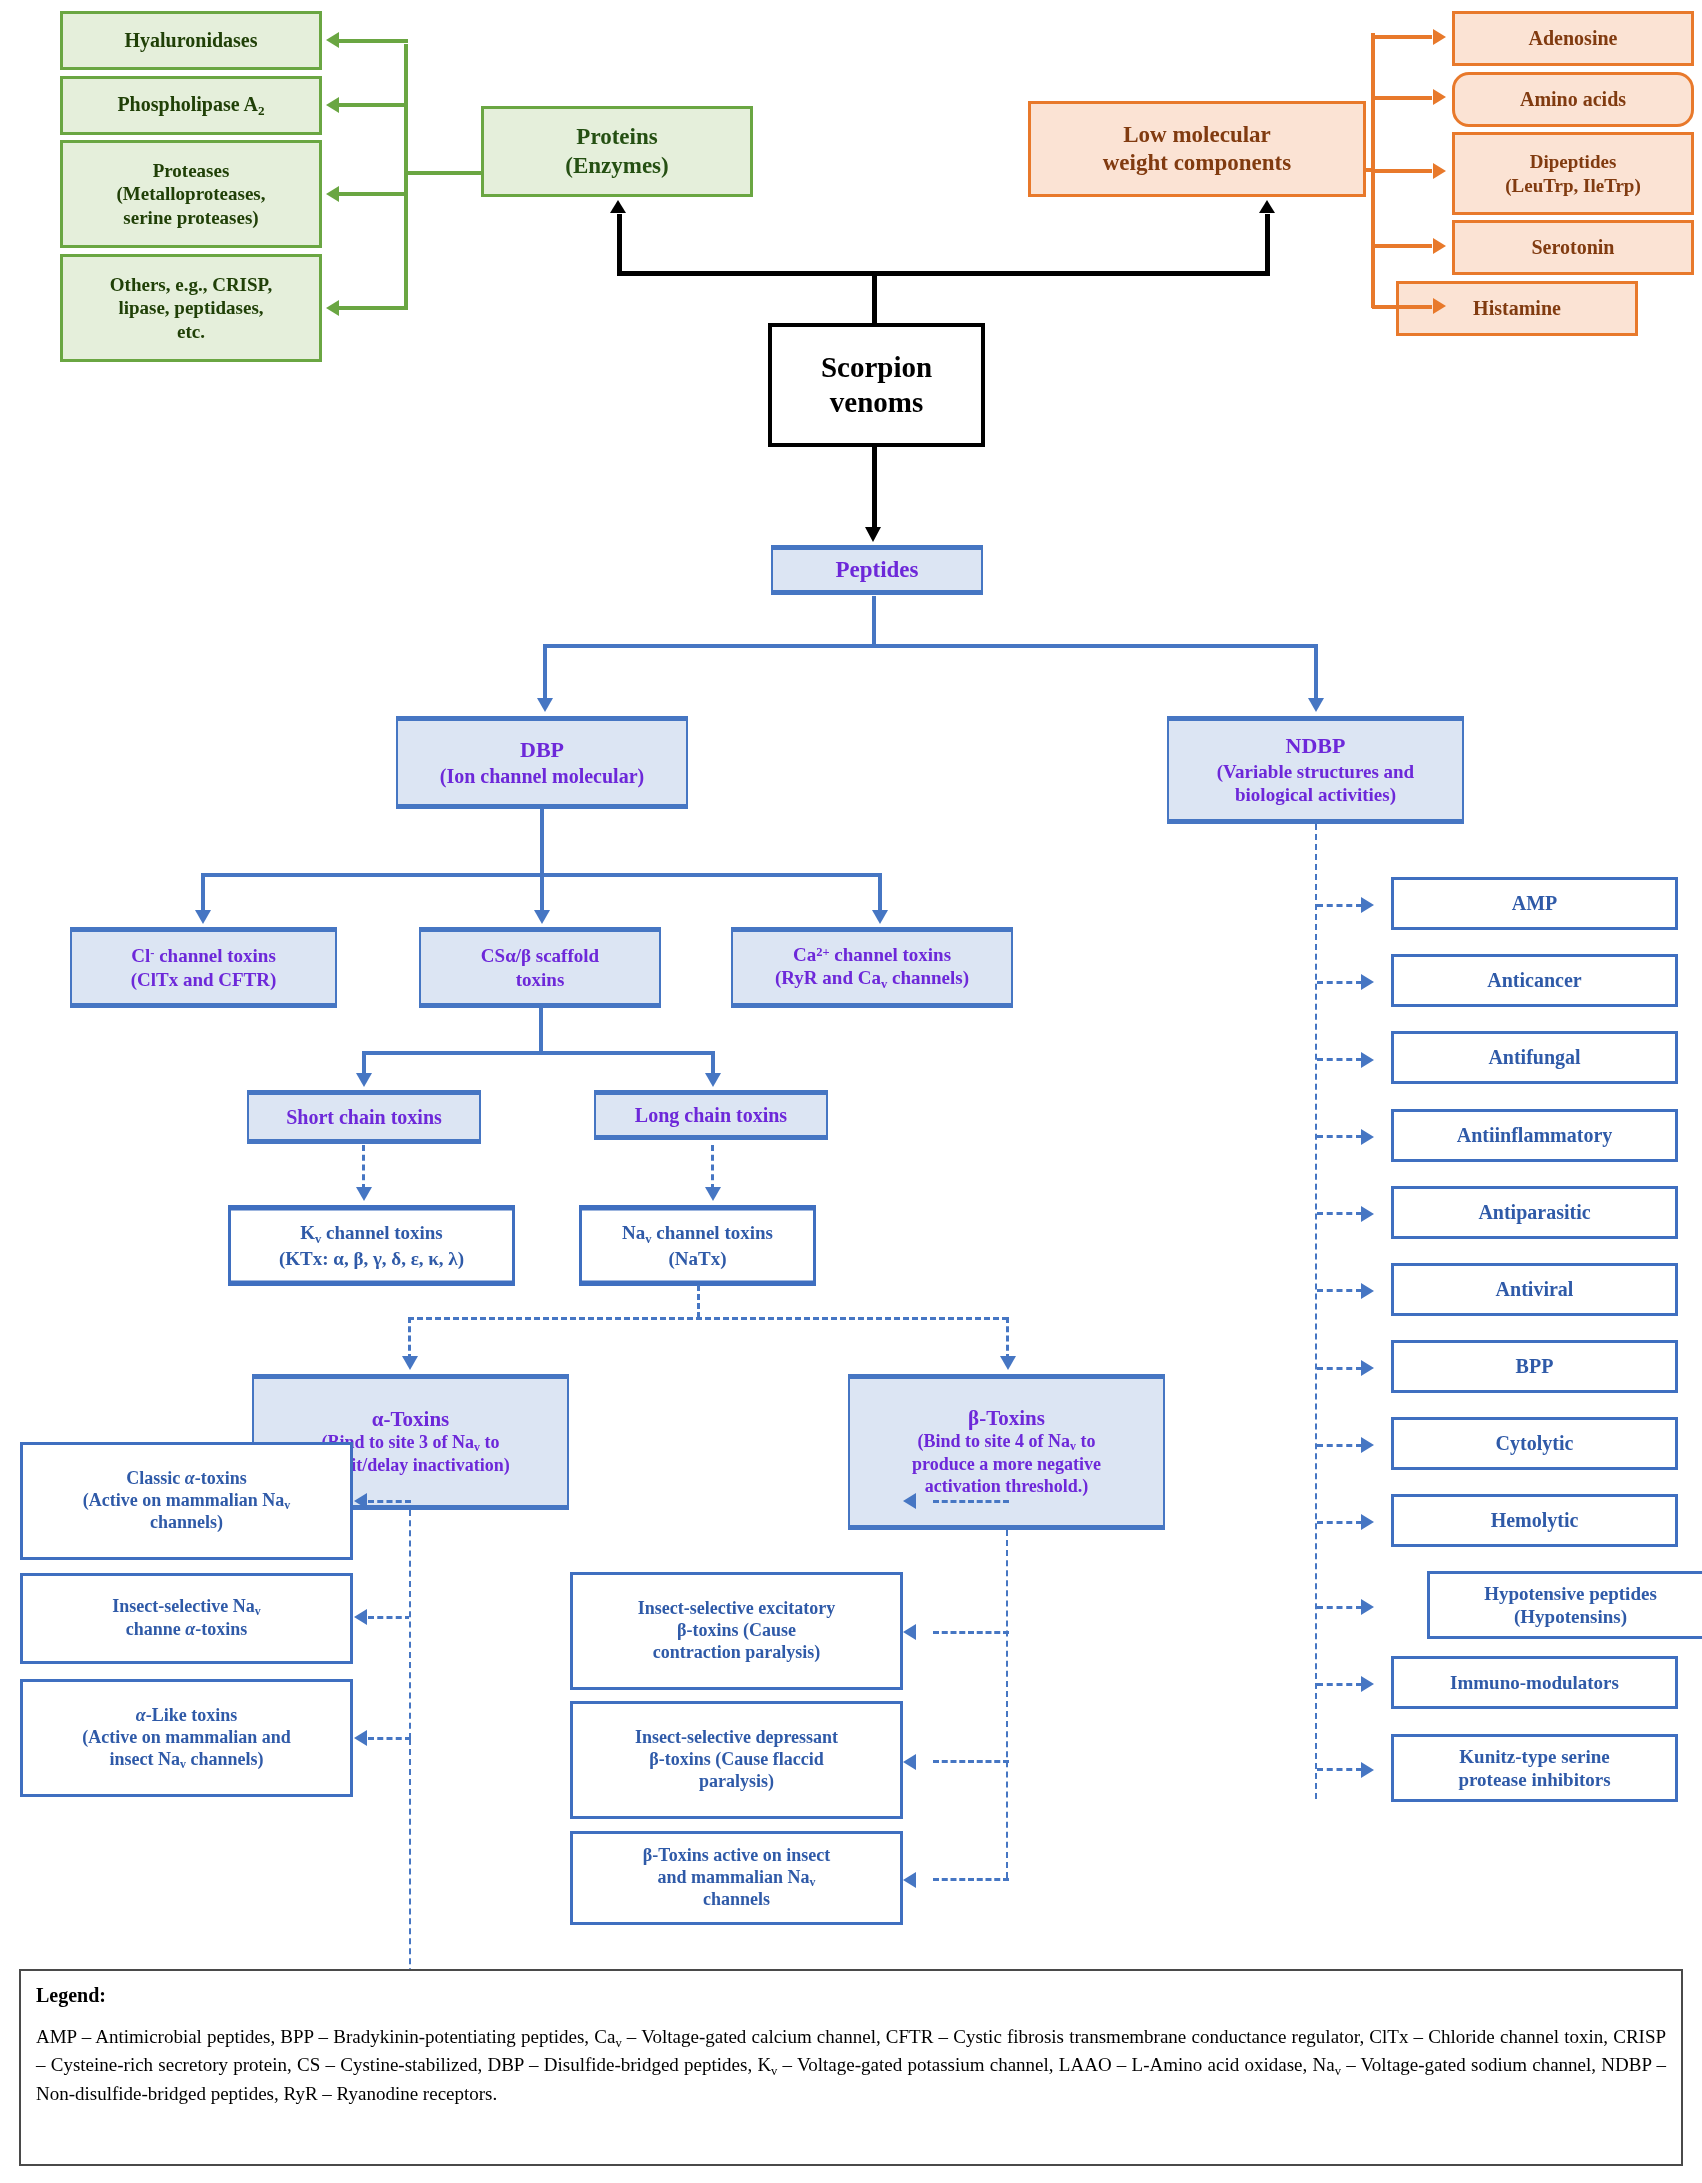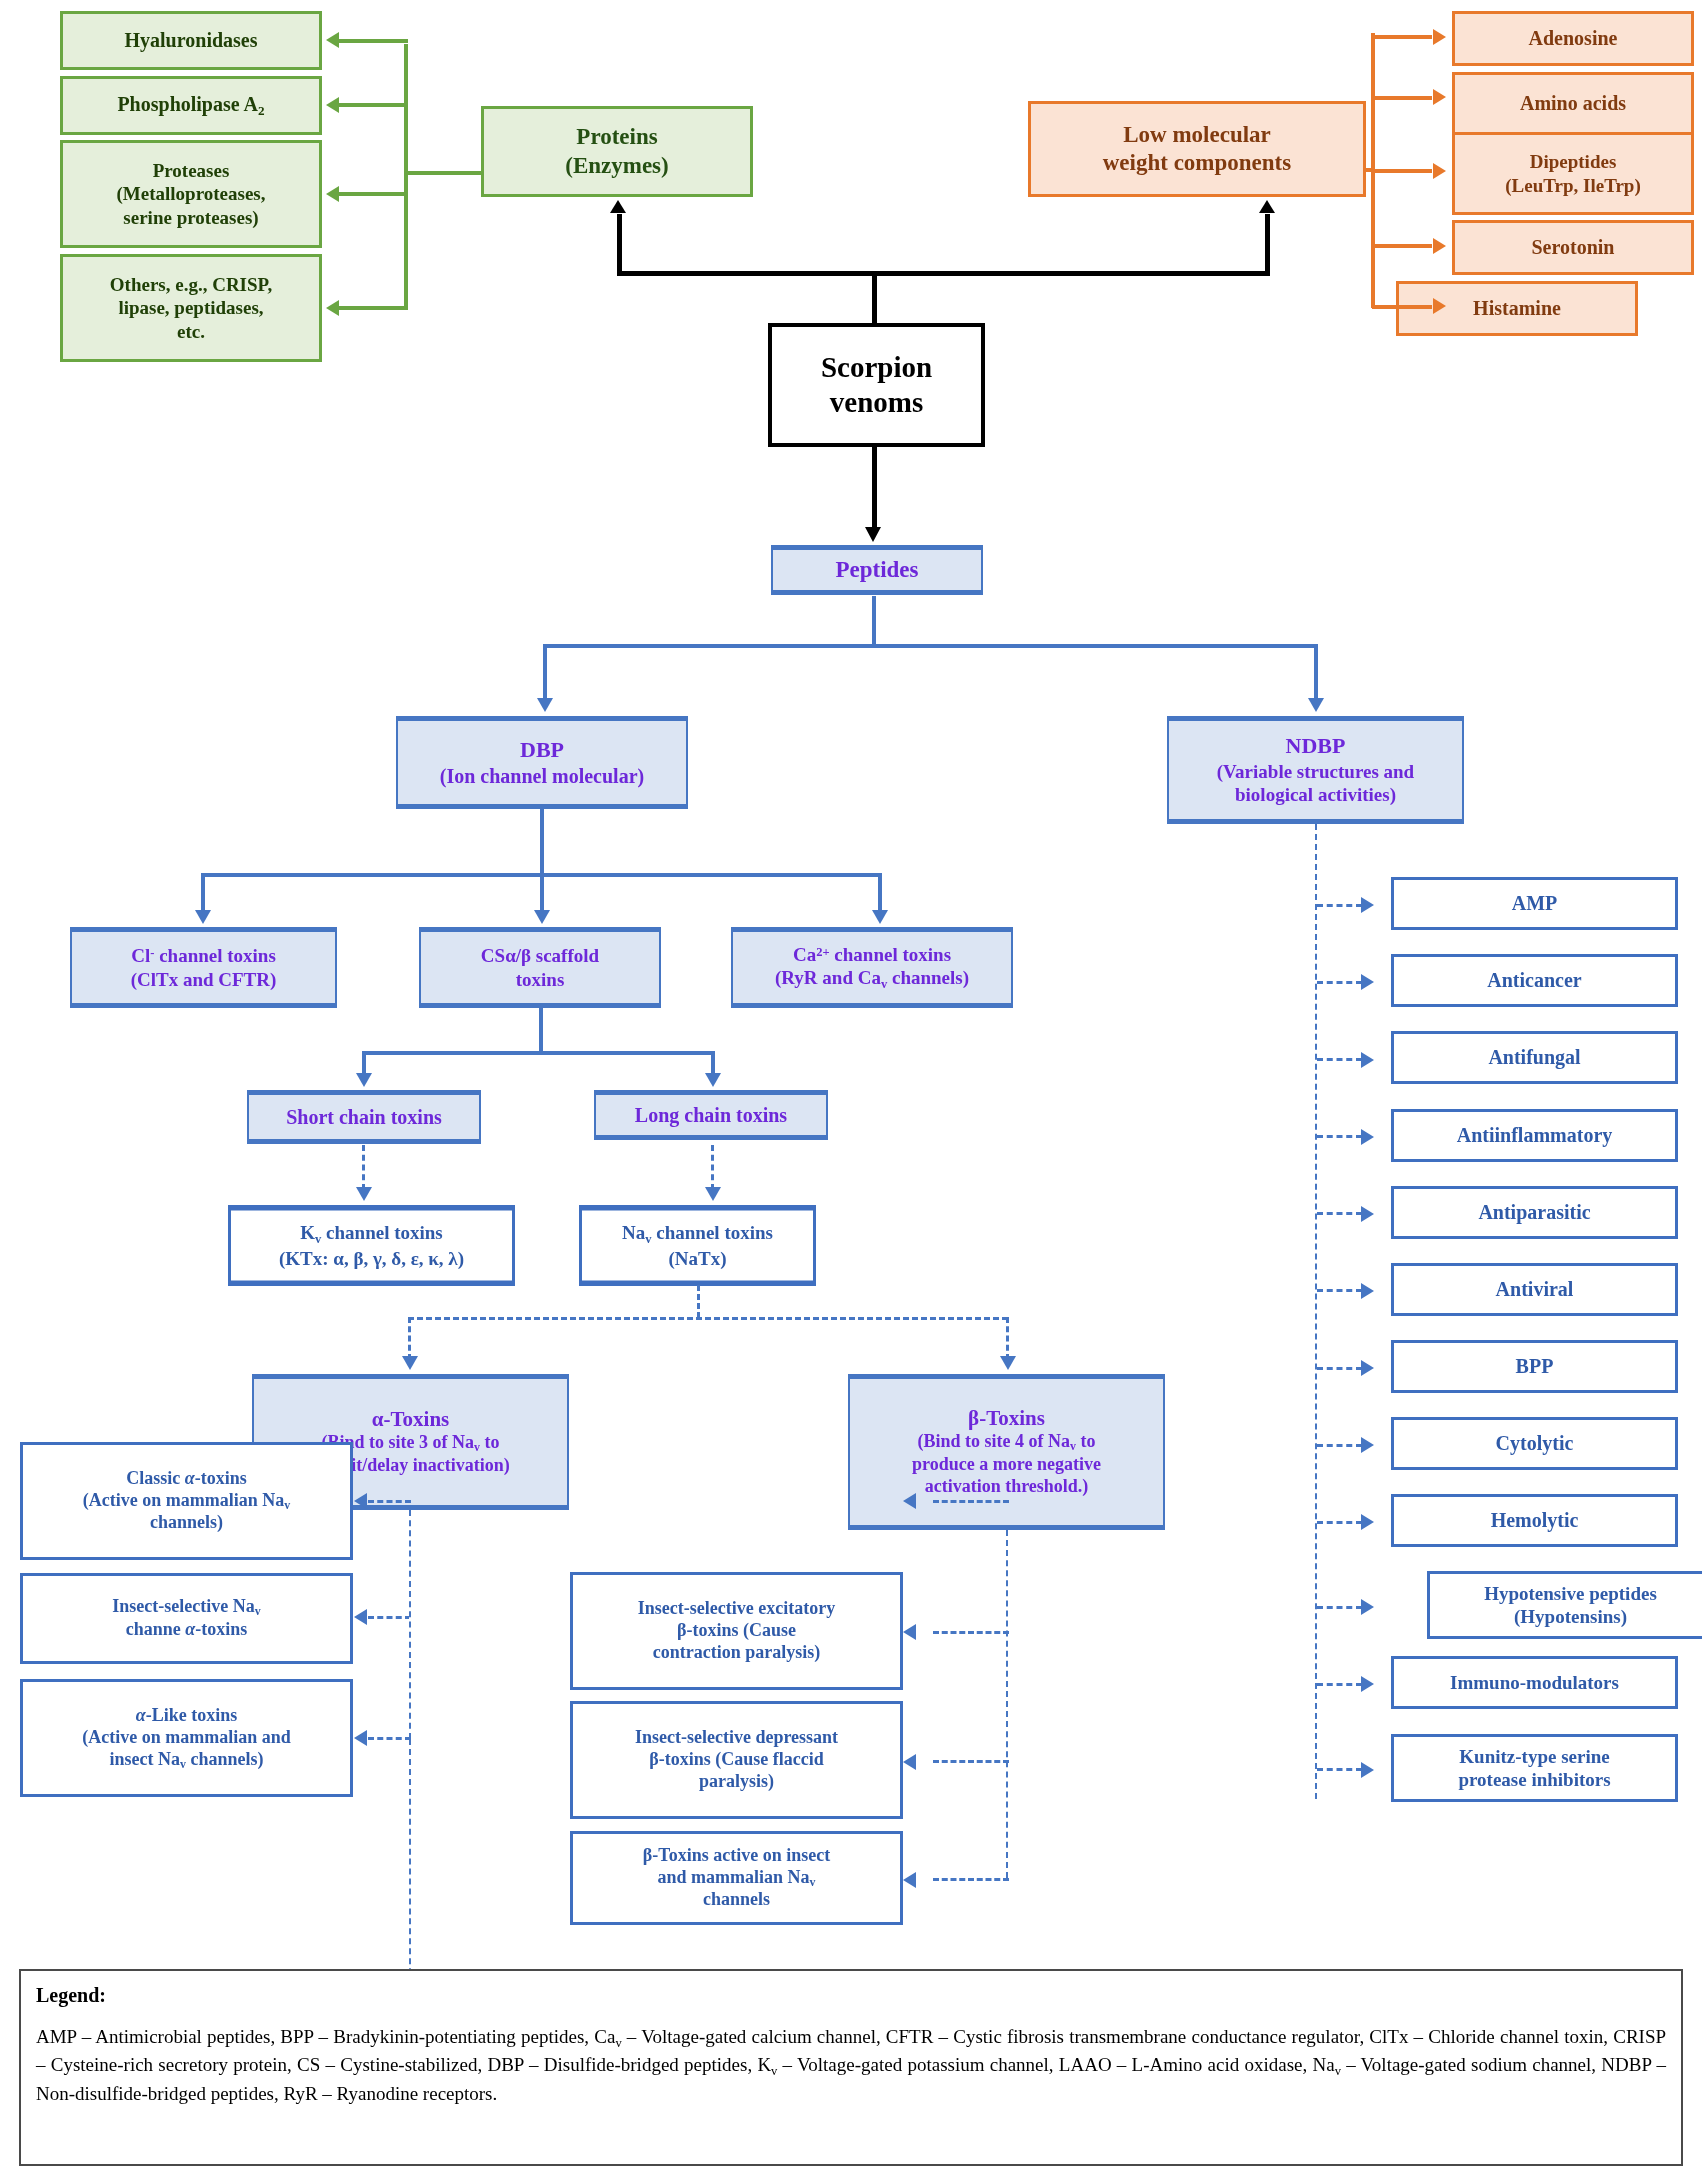"Amino acids" div.node { border-radius: none -> 17px; height: 63px -> 55px }
